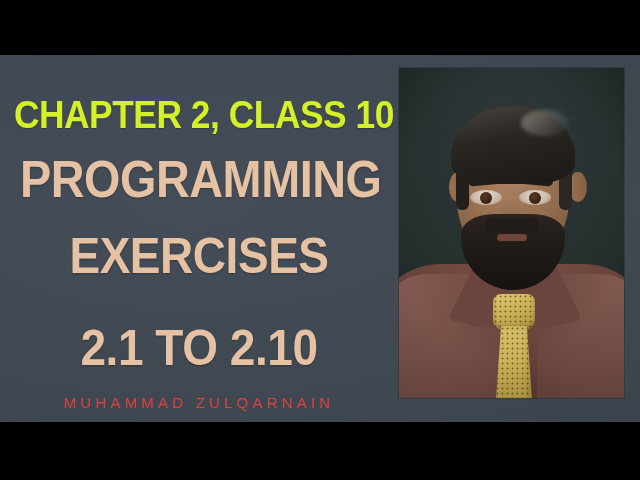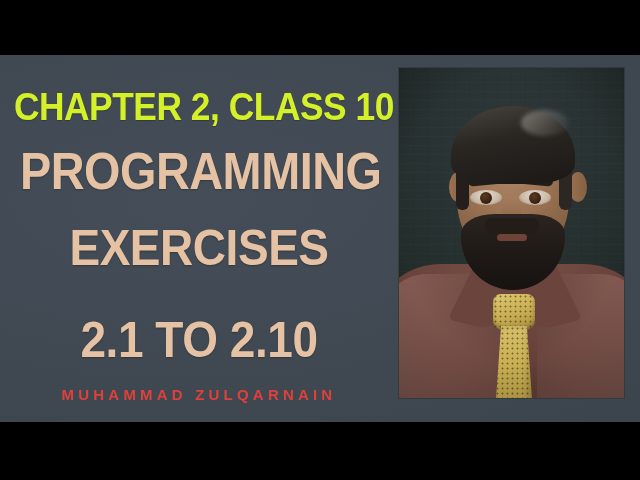"CHAPTER 2, CLASS 10" #text-column { top: 8px -> 16px }
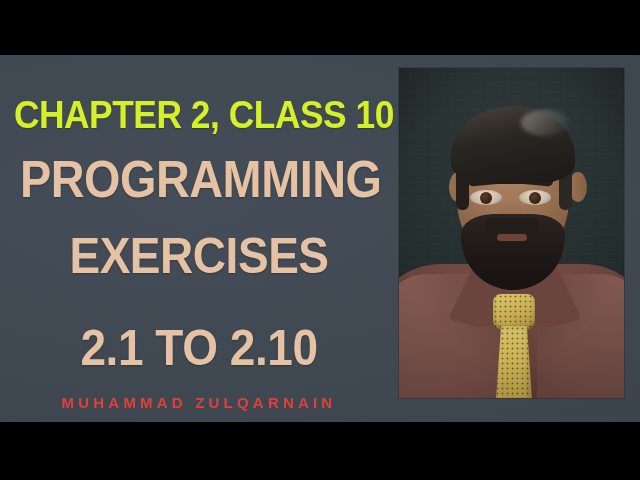"MUHAMMAD ZULQARNAIN" #byline { font-weight: bold -> normal }
